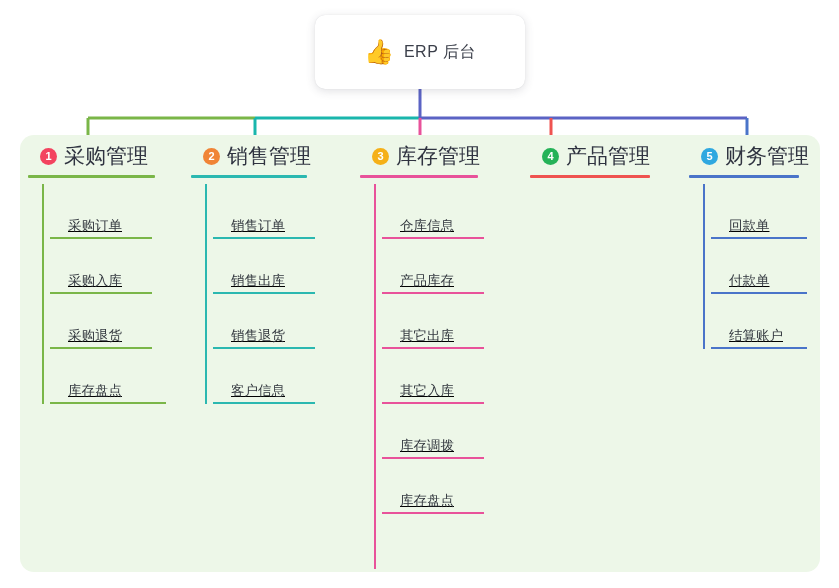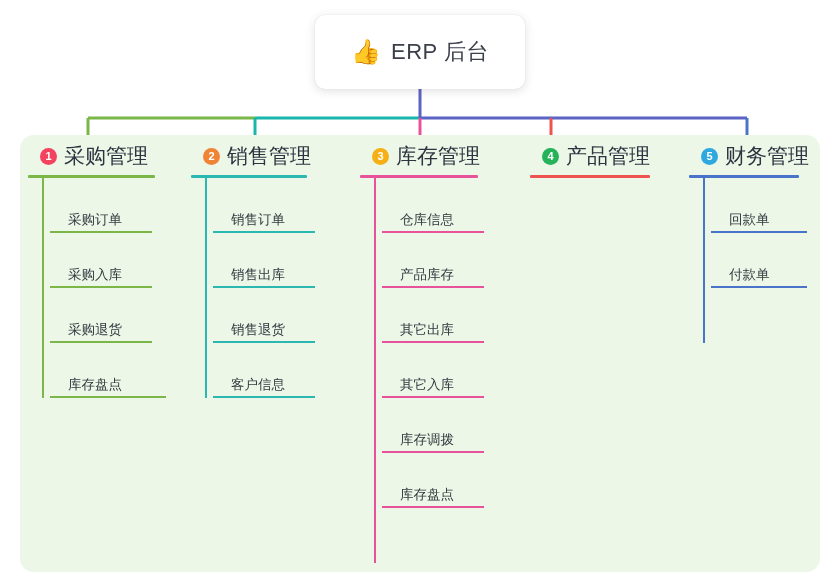"ERP 后台" .title-text { font-size: 22px -> 16px }
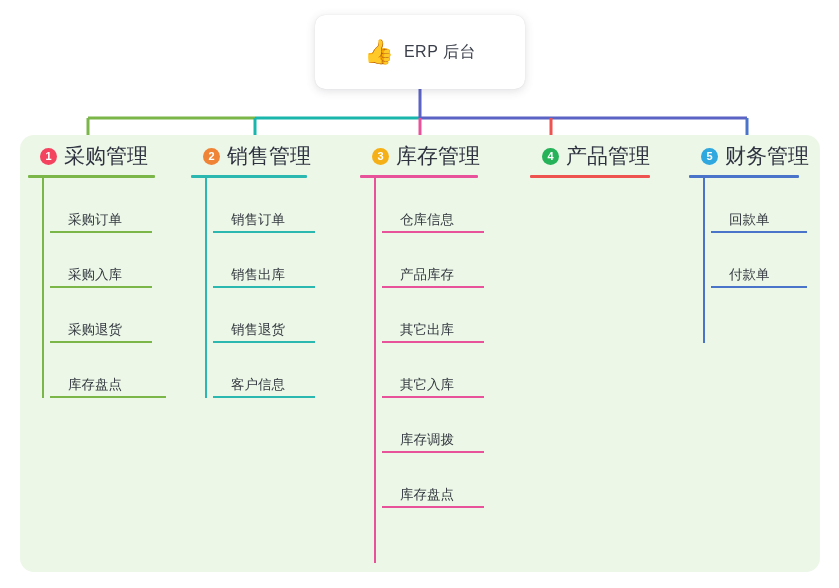"采购订单" .items { margin-top: 0 -> 6px; text-decoration: none -> underline }
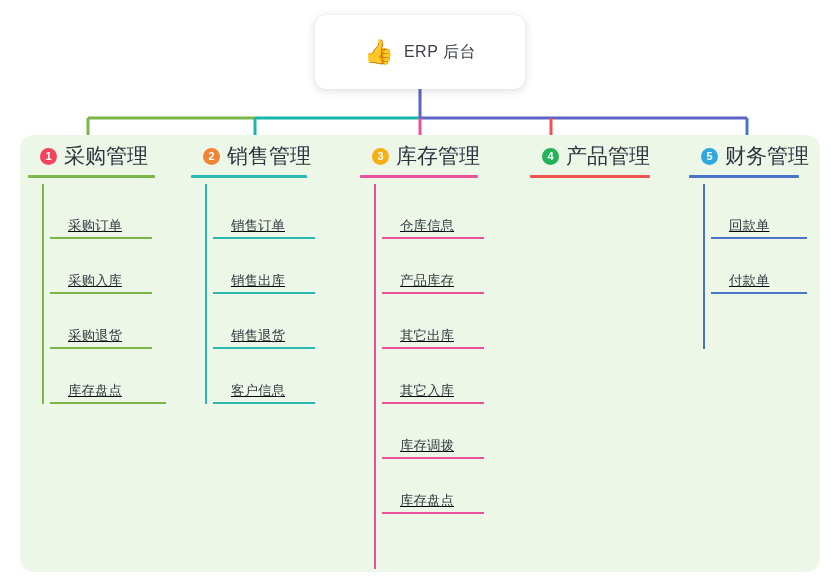"结算账户" div.item { html: none -> <div> <span>结算账户</span> <div></div> </div> }
